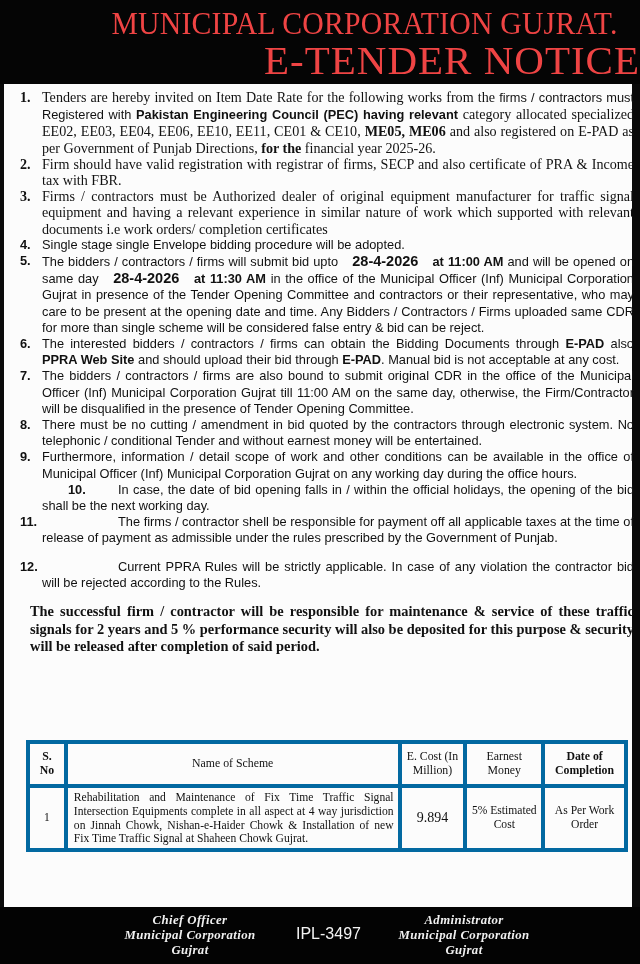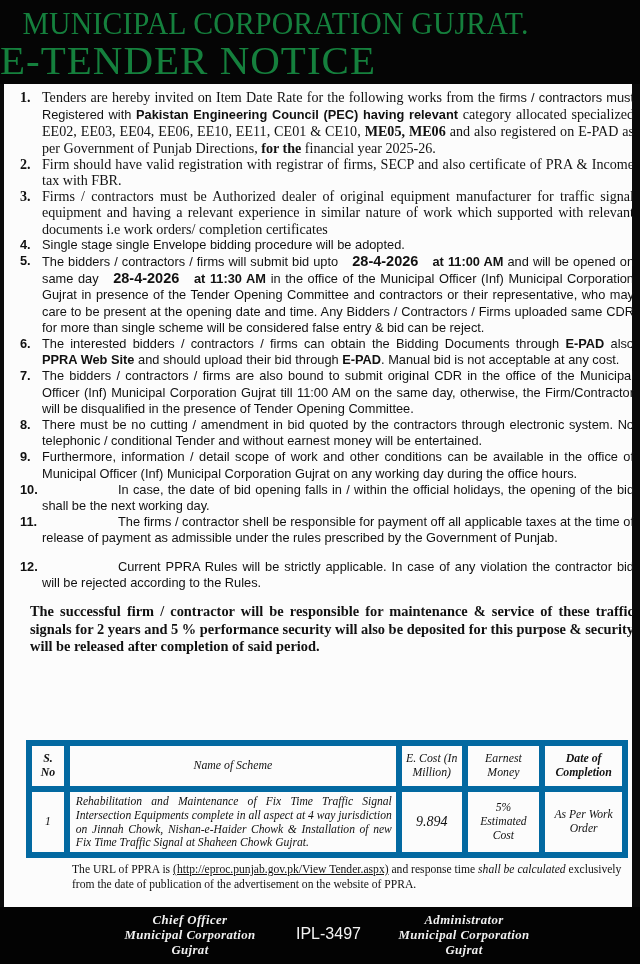"MUNICIPAL CORPORATION GUJRAT." .header { color: #15803d -> #ef4444; text-align: left -> right }
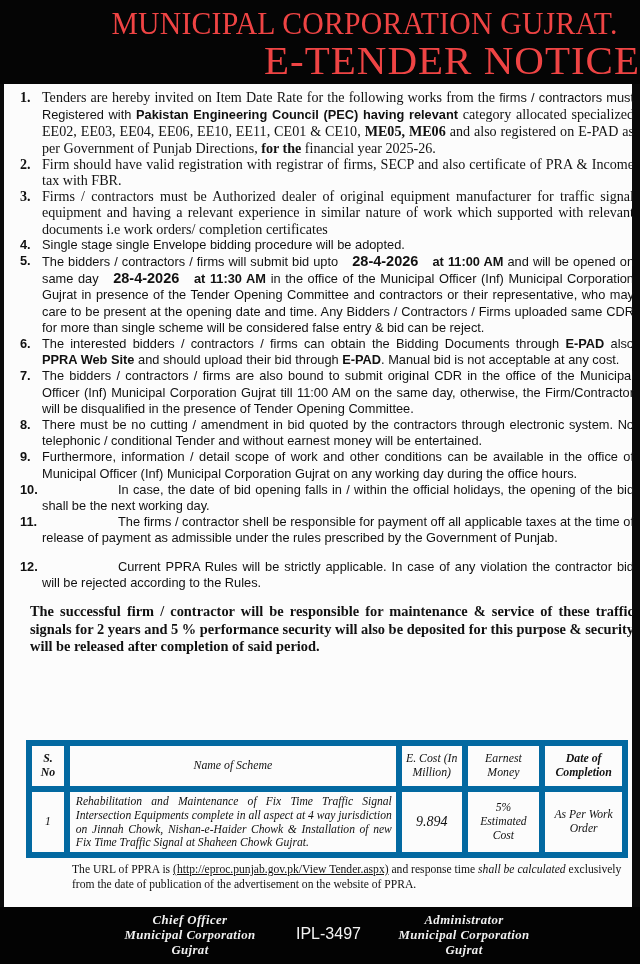"10." span.num { margin-left: none -> 48px }
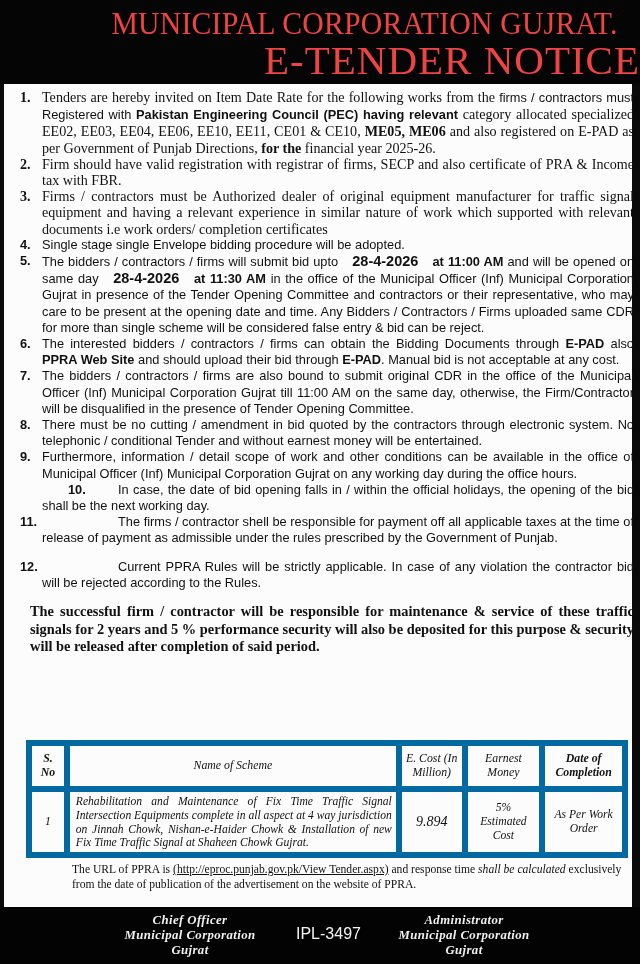"S. No" table.scheme th, table.scheme td { border: 6px solid #0369a1 -> 4px solid #0369a1; font-style: italic -> none }
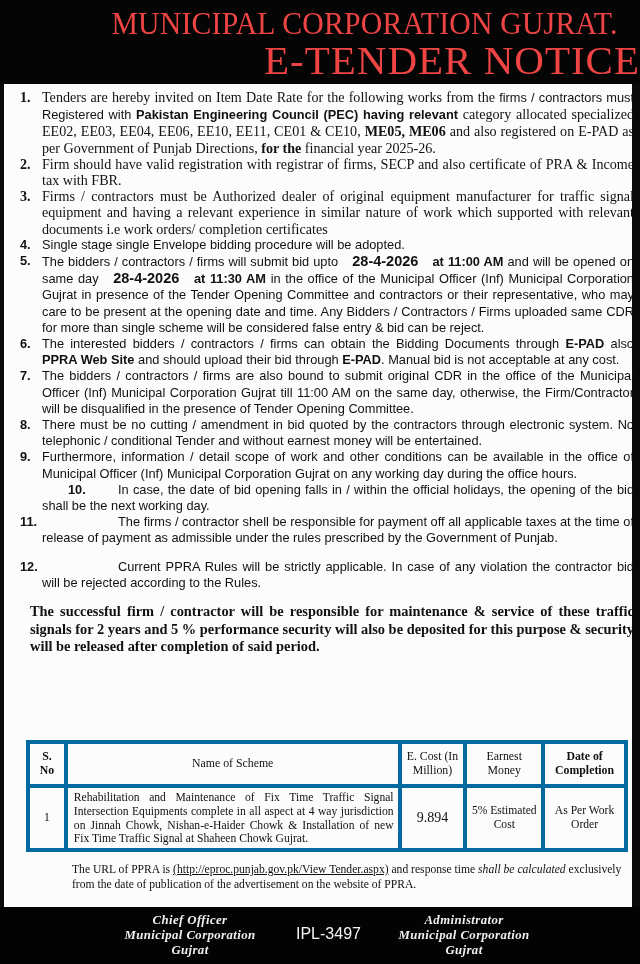"The URL of PPRA is" div.url-note { html: <div> <span>The URL of PPRA is</span> <a>(http://eproc.punjab.gov.pk/View Tender.aspx)</a> <span>and response time</span> <span>shall be calculated</span> <span>exclusively from the date of publication of the advertisement on the website of PPRA.</span> </div> -> none }
